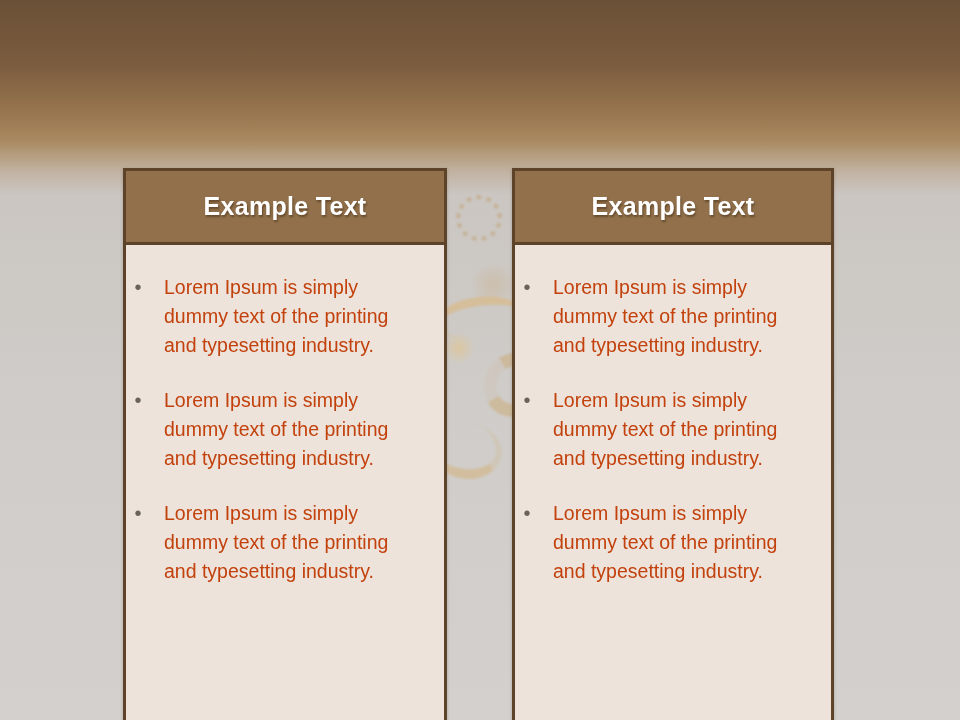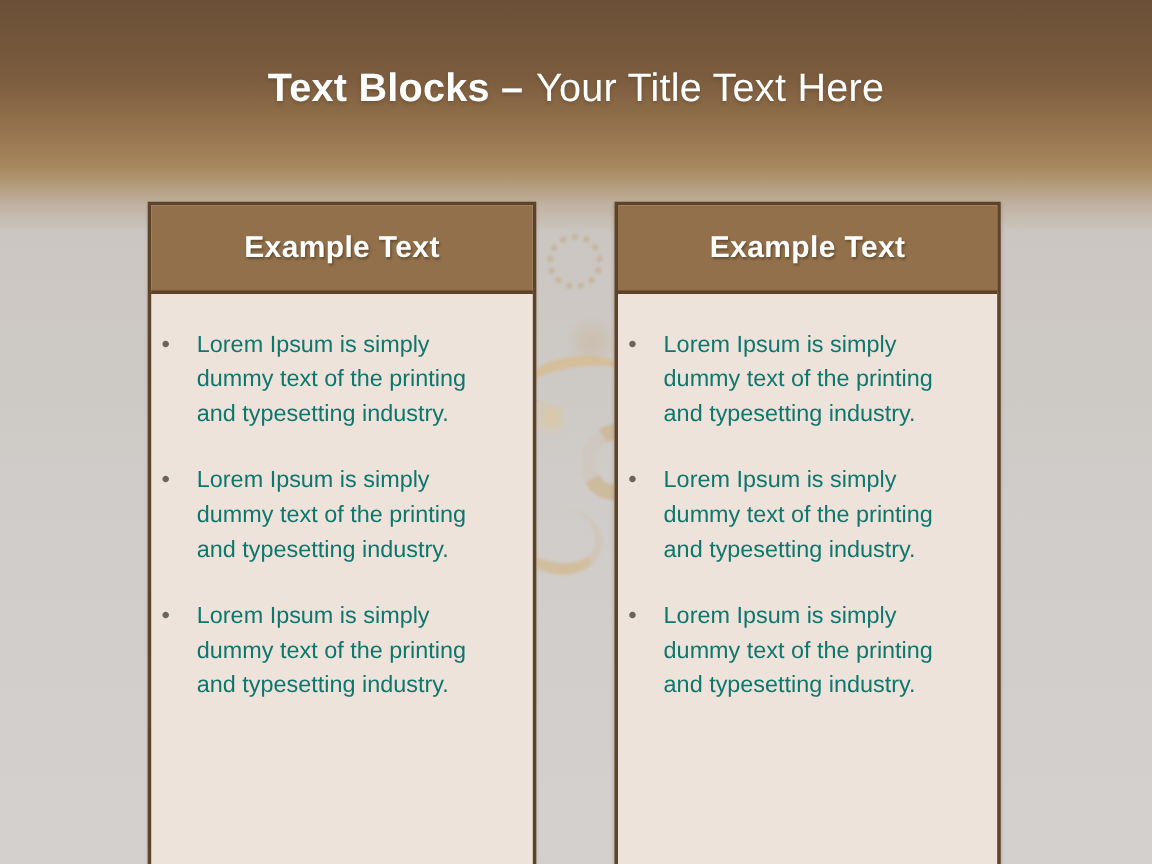"Text Blocks – Your Title" div.slide-title { html: <div> <span>Text Blocks –</span><span>Your Title Text Here</span> </div> -> none }
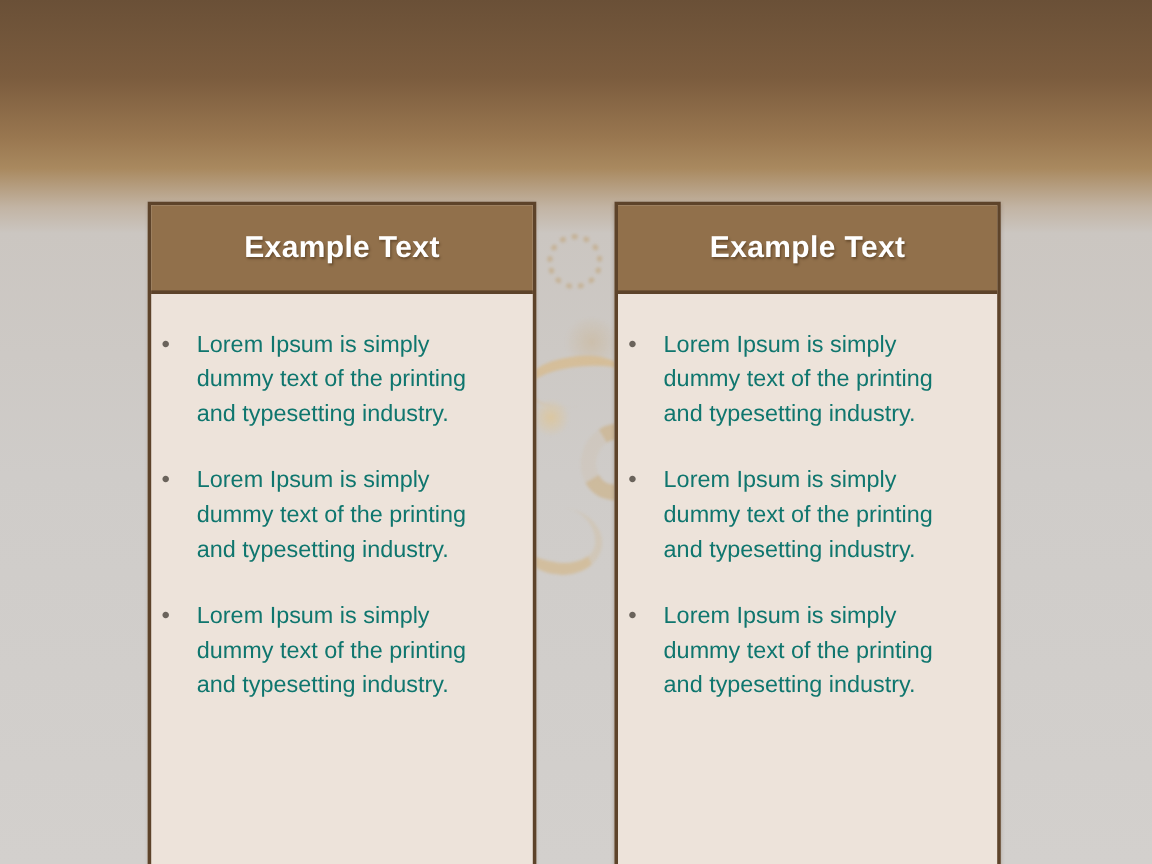"Lorem Ipsum is simply" .bullet-text { color: #0f766e -> #c2410c }
